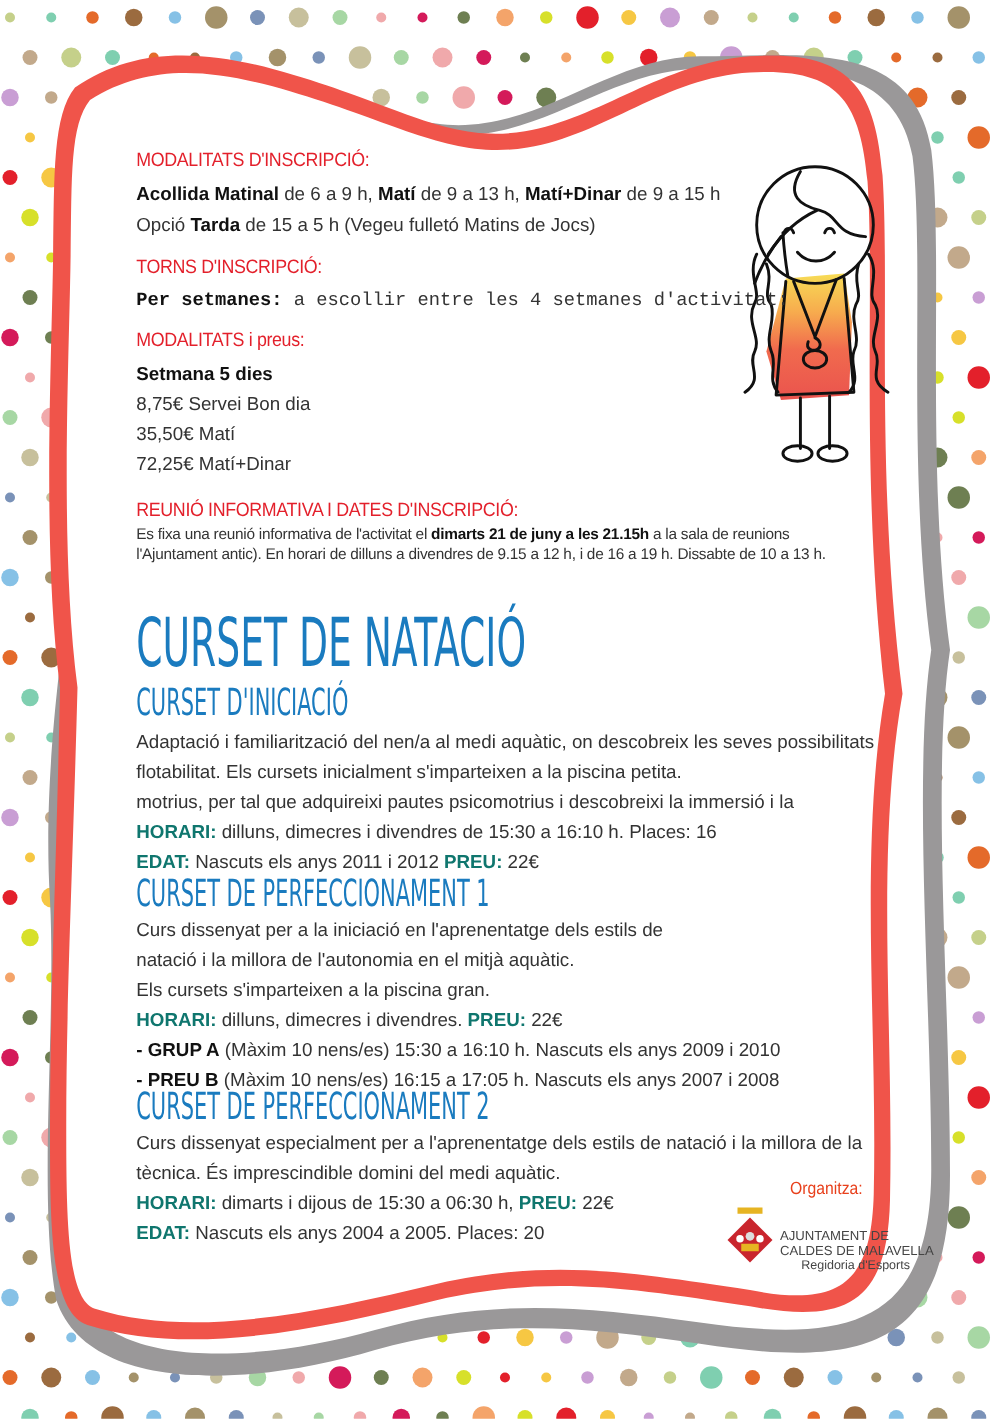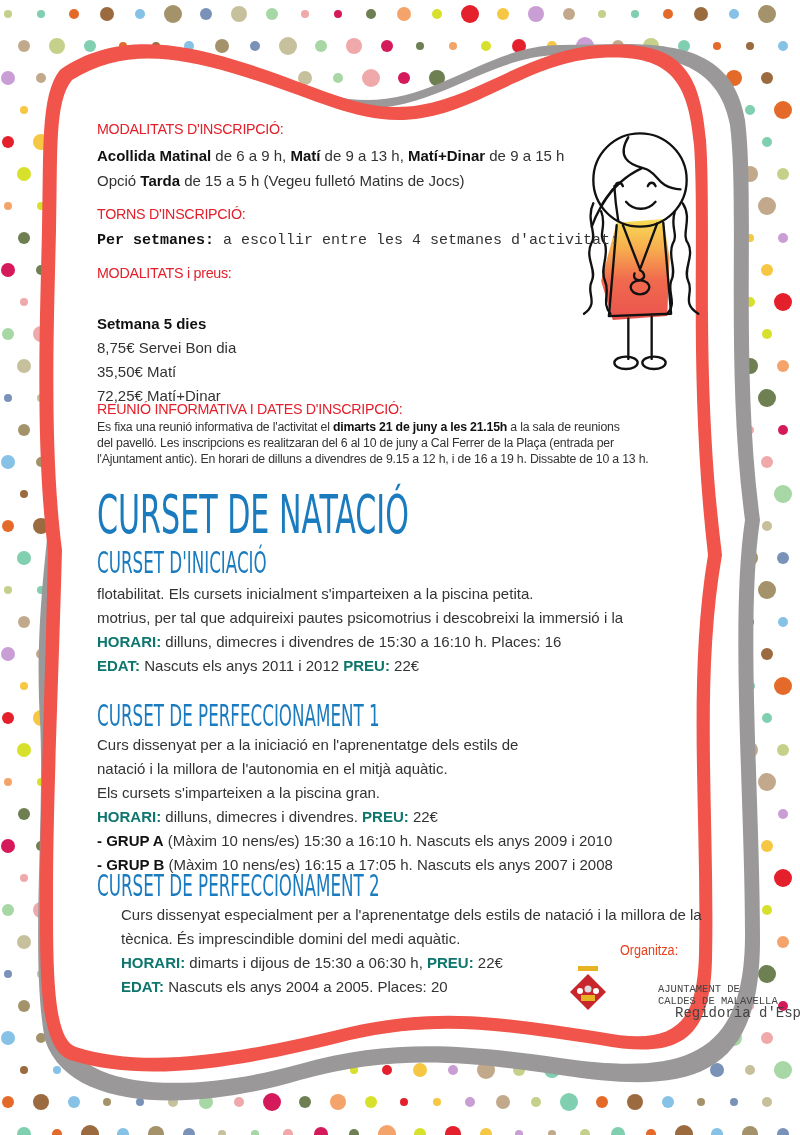"MODALITATS D'INSCRIPCIÓ:" #content { left: 0 -> 12px }
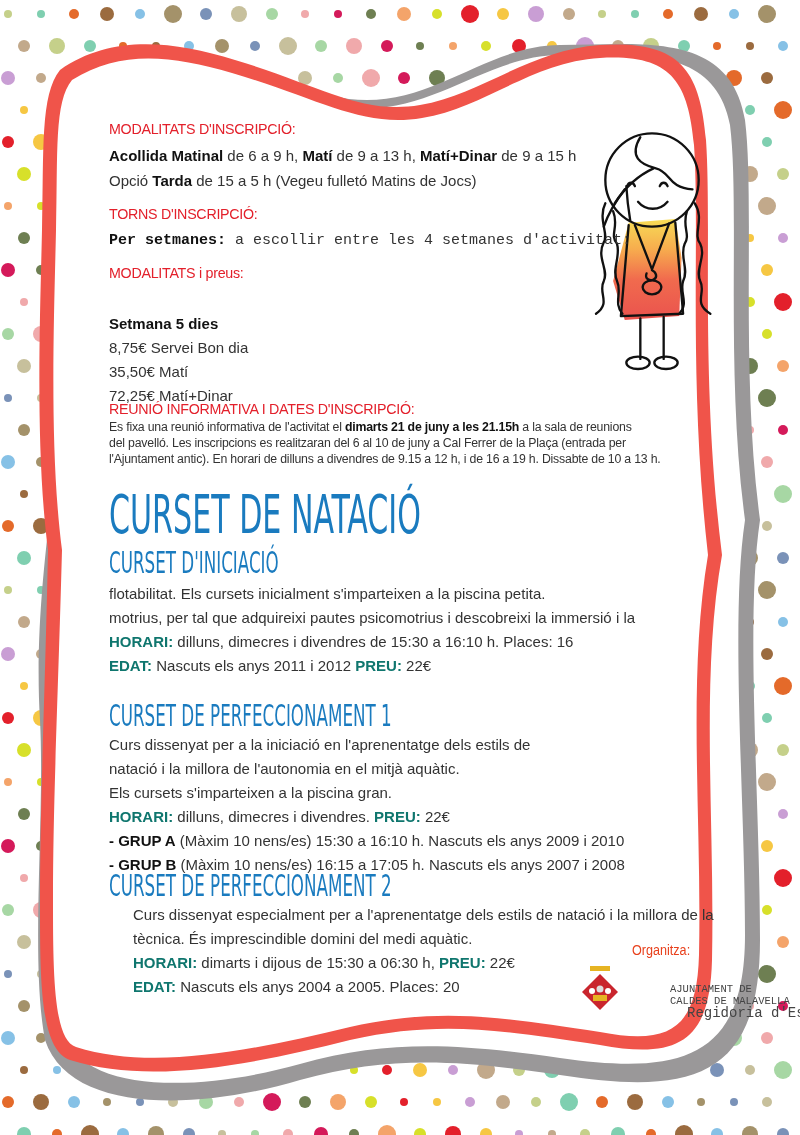"Acollida Matinal" .b { margin-top: 24px -> none }
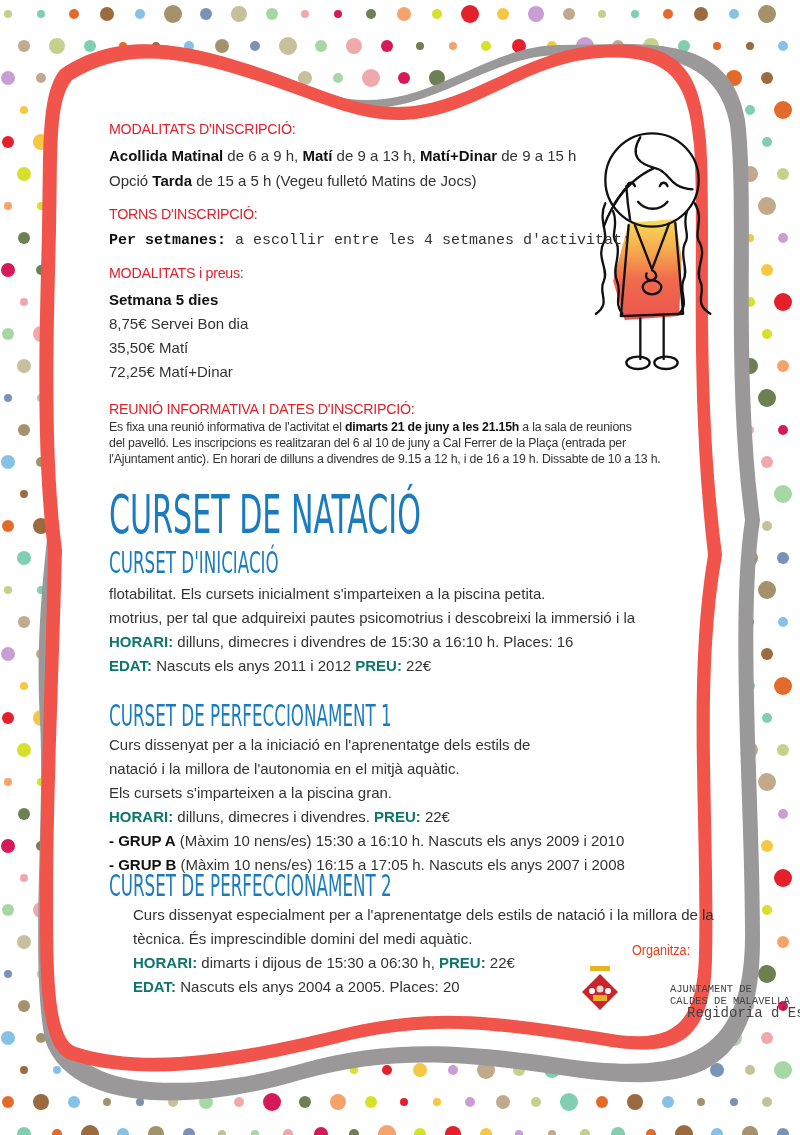"del pavelló. Les inscripcions es" div.line { html: <div>del pavelló. Les inscripcions es realitzaran del 6 al 10 de juny a Cal Ferrer de la Plaça (entrada per</div> -> none }
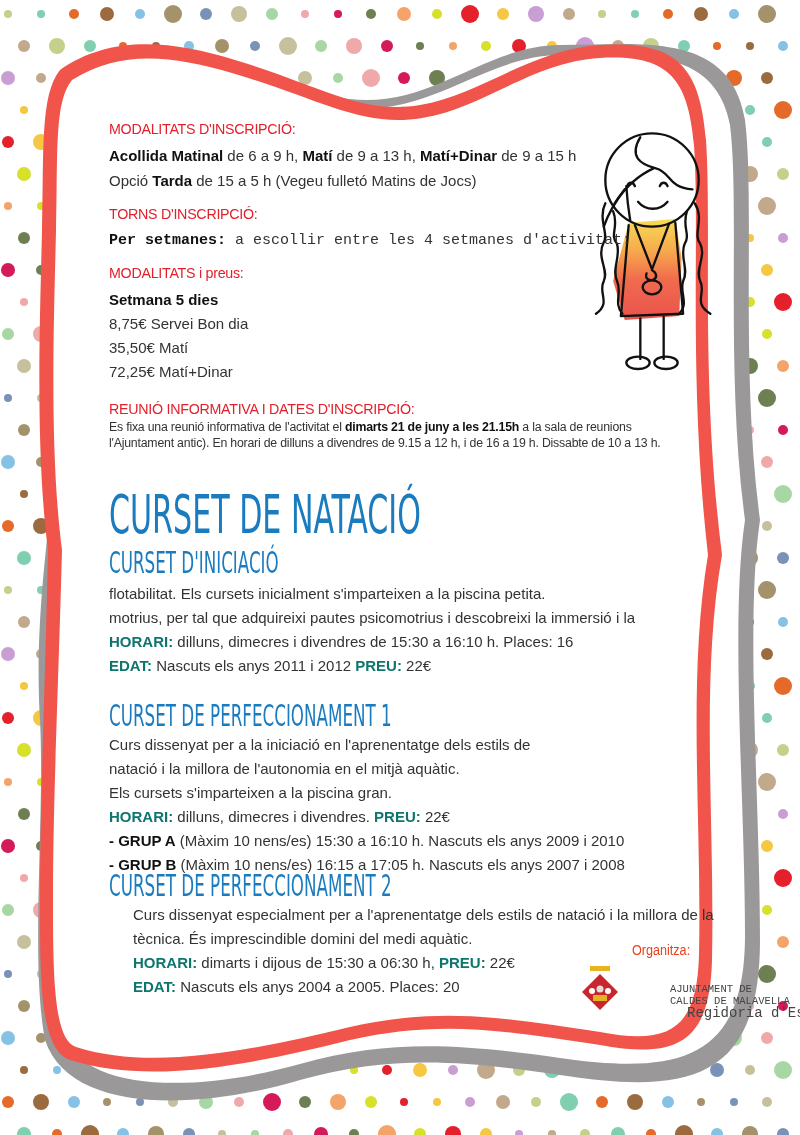"Adaptació i familiarització del nen/a" div.line { html: none -> <div>Adaptació i familiarització del nen/a al medi aquàtic, on descobreix les seves possibilitats</div> }
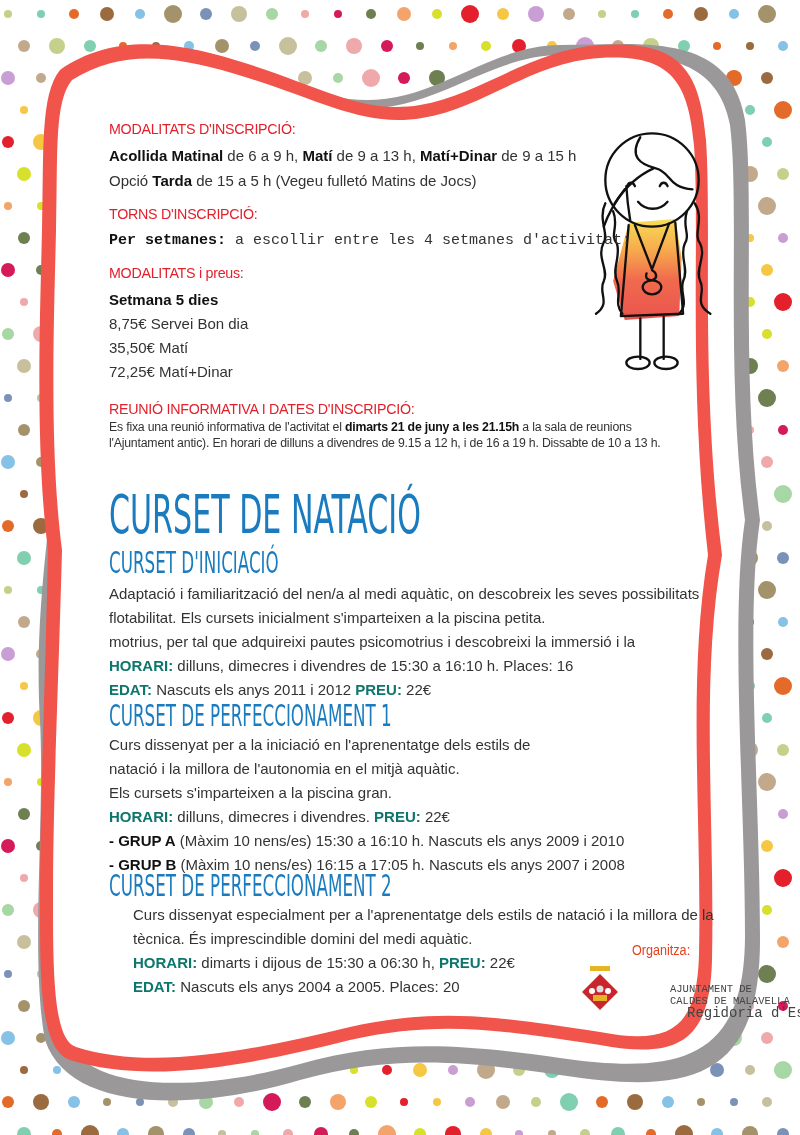"GRUP B" span.b { text: GRUP -> PREU }
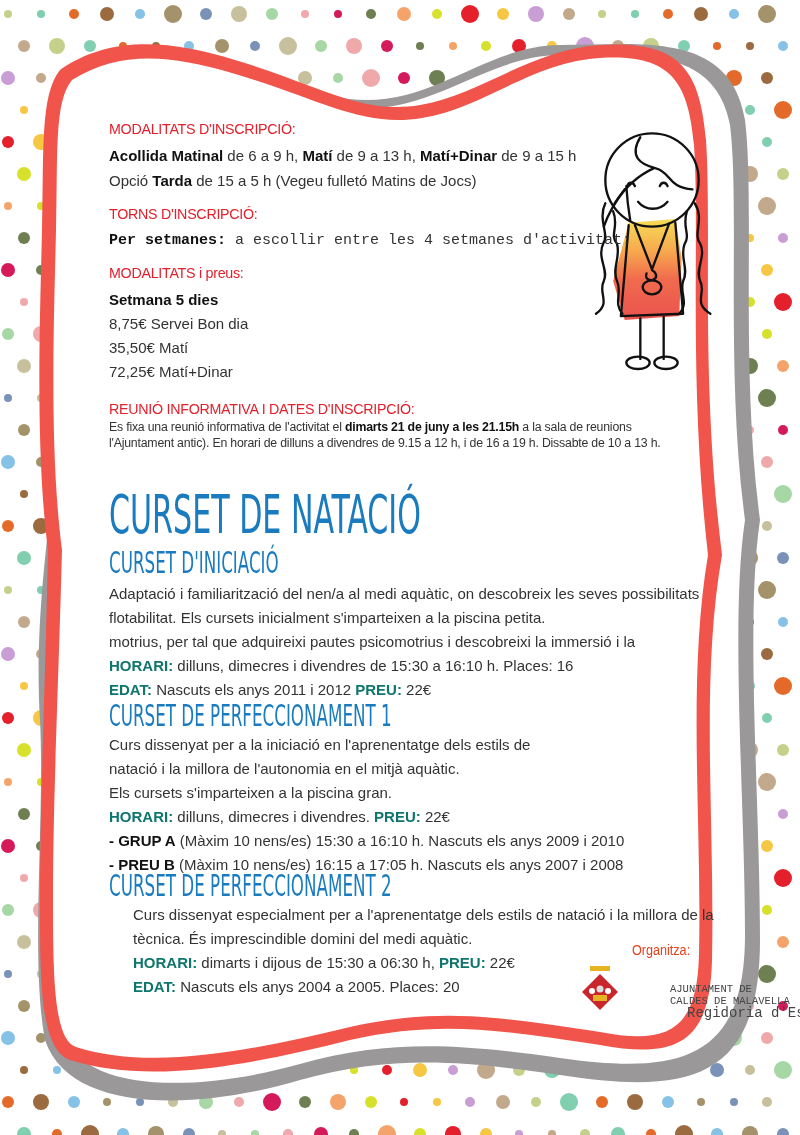"Curs dissenyat especialment per a" div.abs { margin-left: 24px -> none }
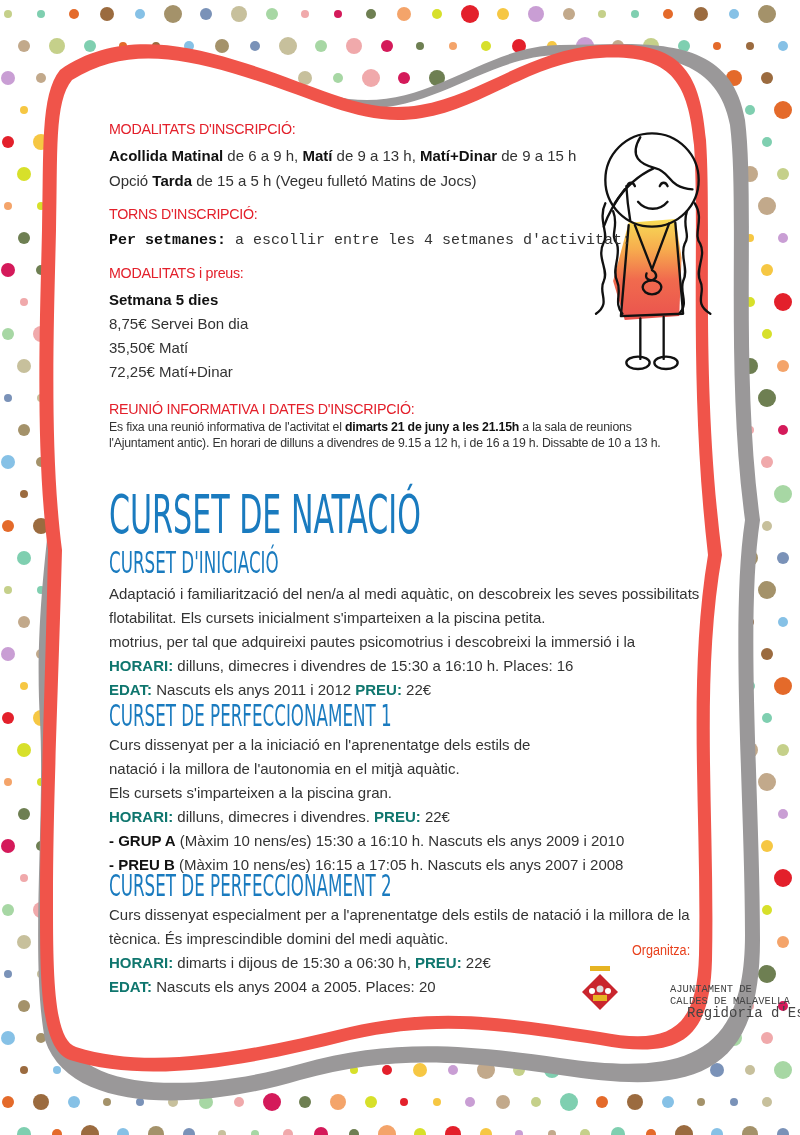"AJUNTAMENT DE" .logo-t { font-family: Liberation Mono, monospace -> Liberation Sans, sans-serif; margin-left: 46px -> none }
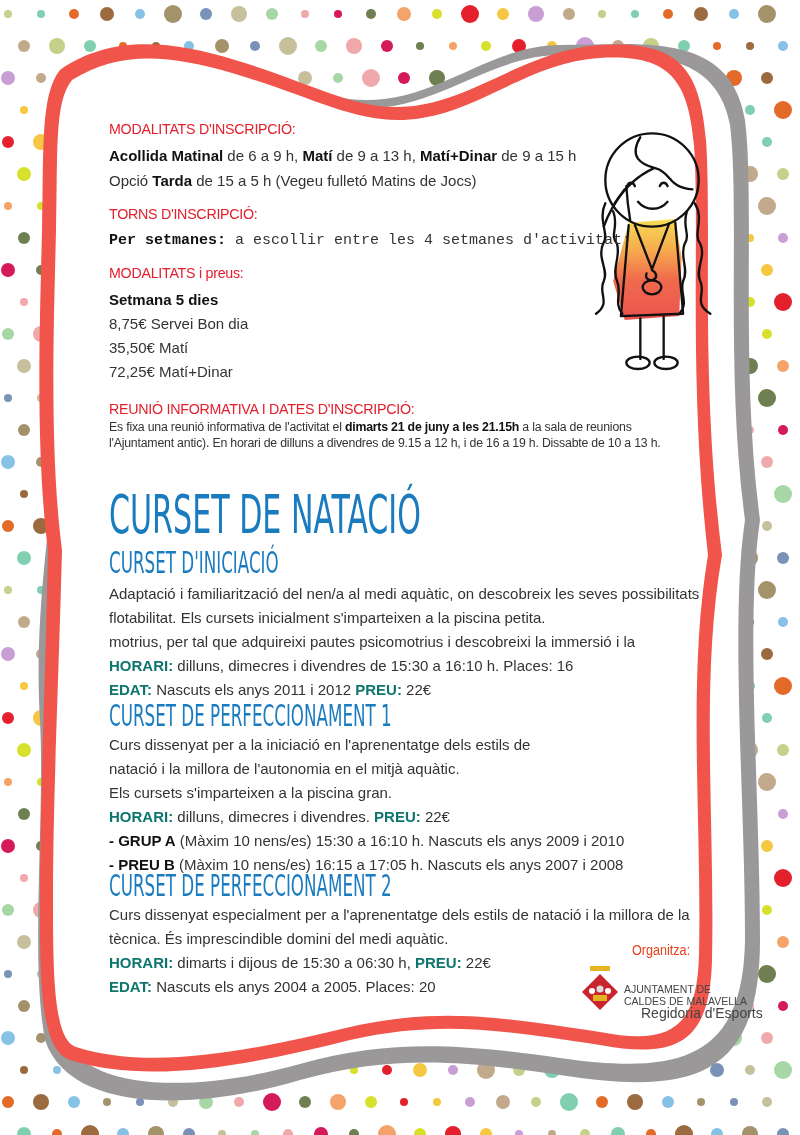"Regidoria d'Esports" div.abs { font-size: 14px -> 10px }
